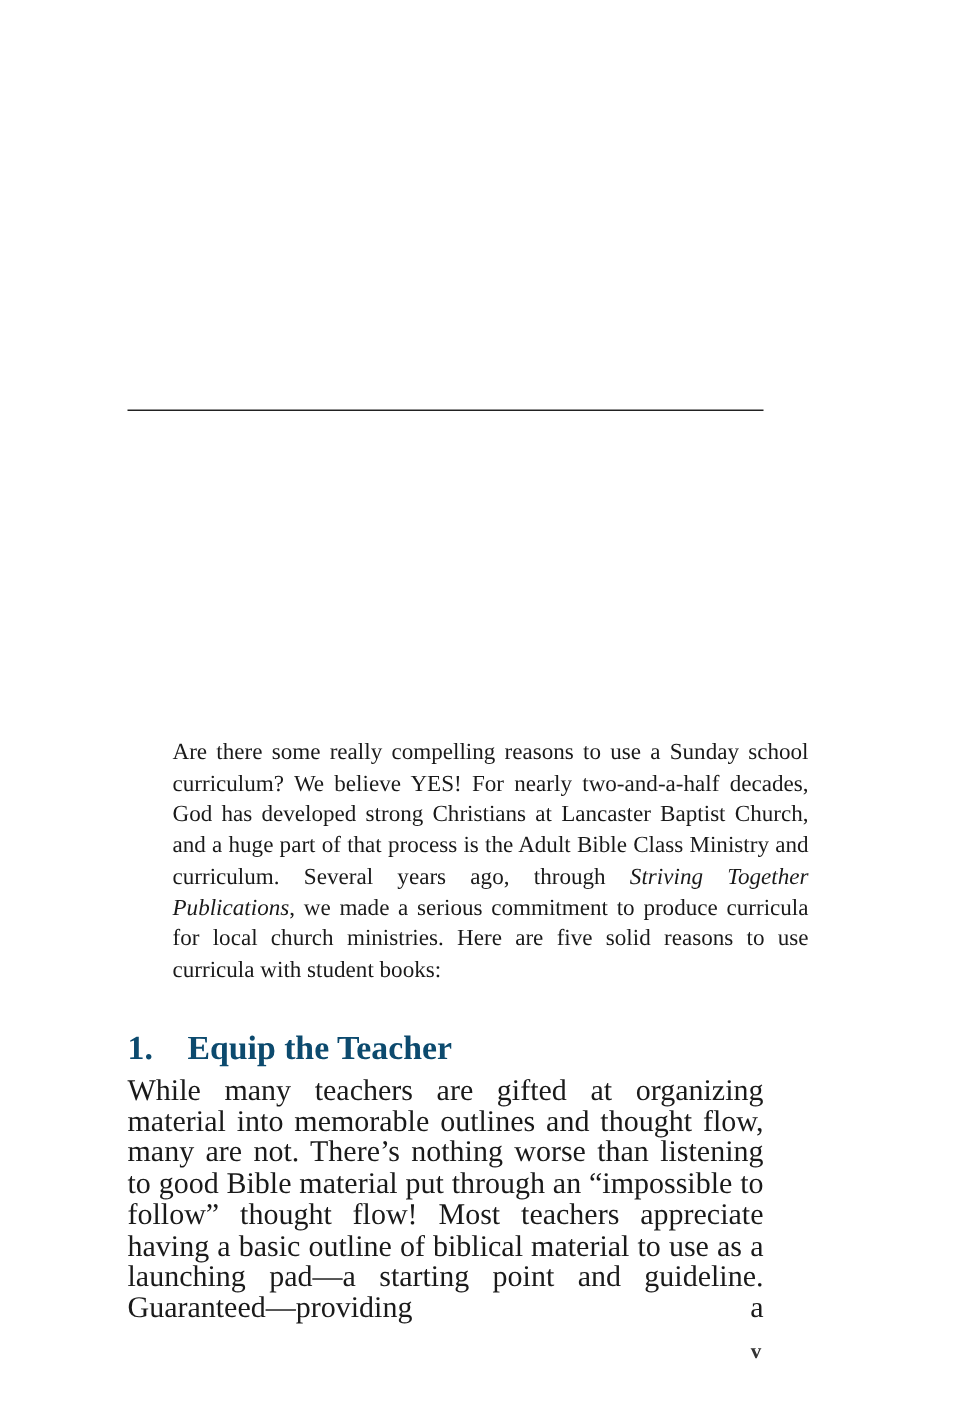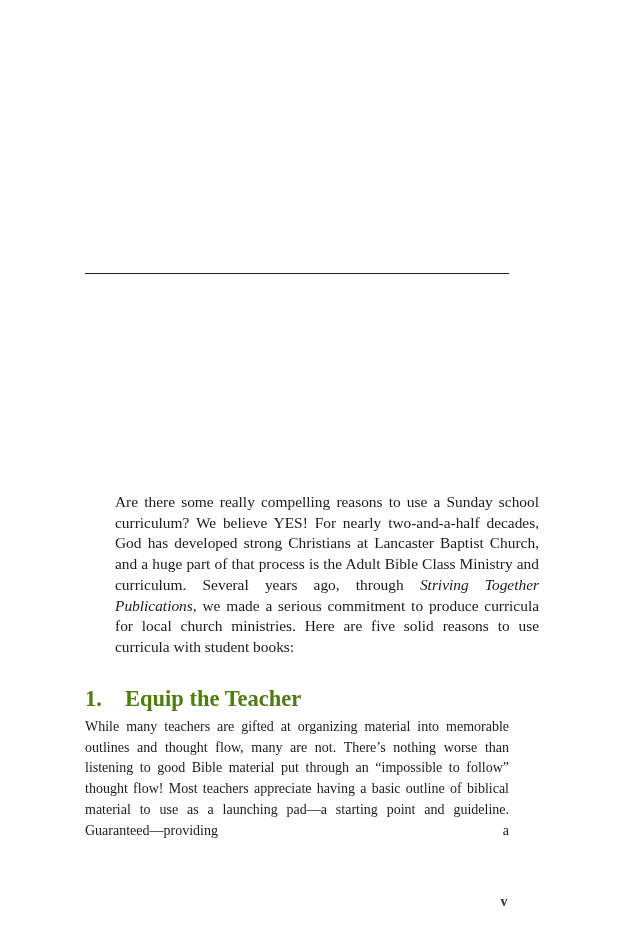"1. Equip the Teacher" .heading { color: #4d7c0f -> #0c4a6e }
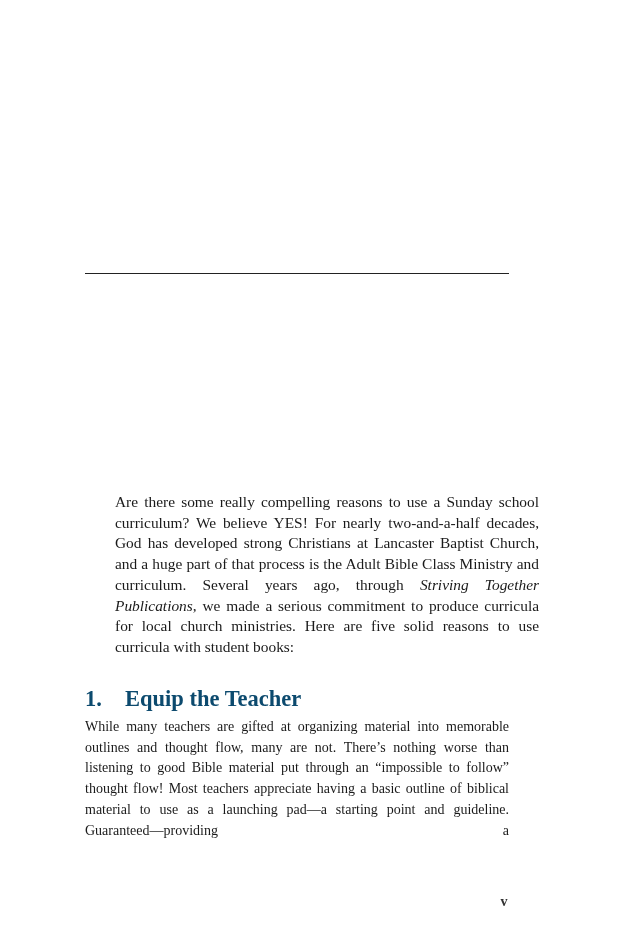"While many teachers are gifted" .body2 { font-size: 14px -> 20px }
